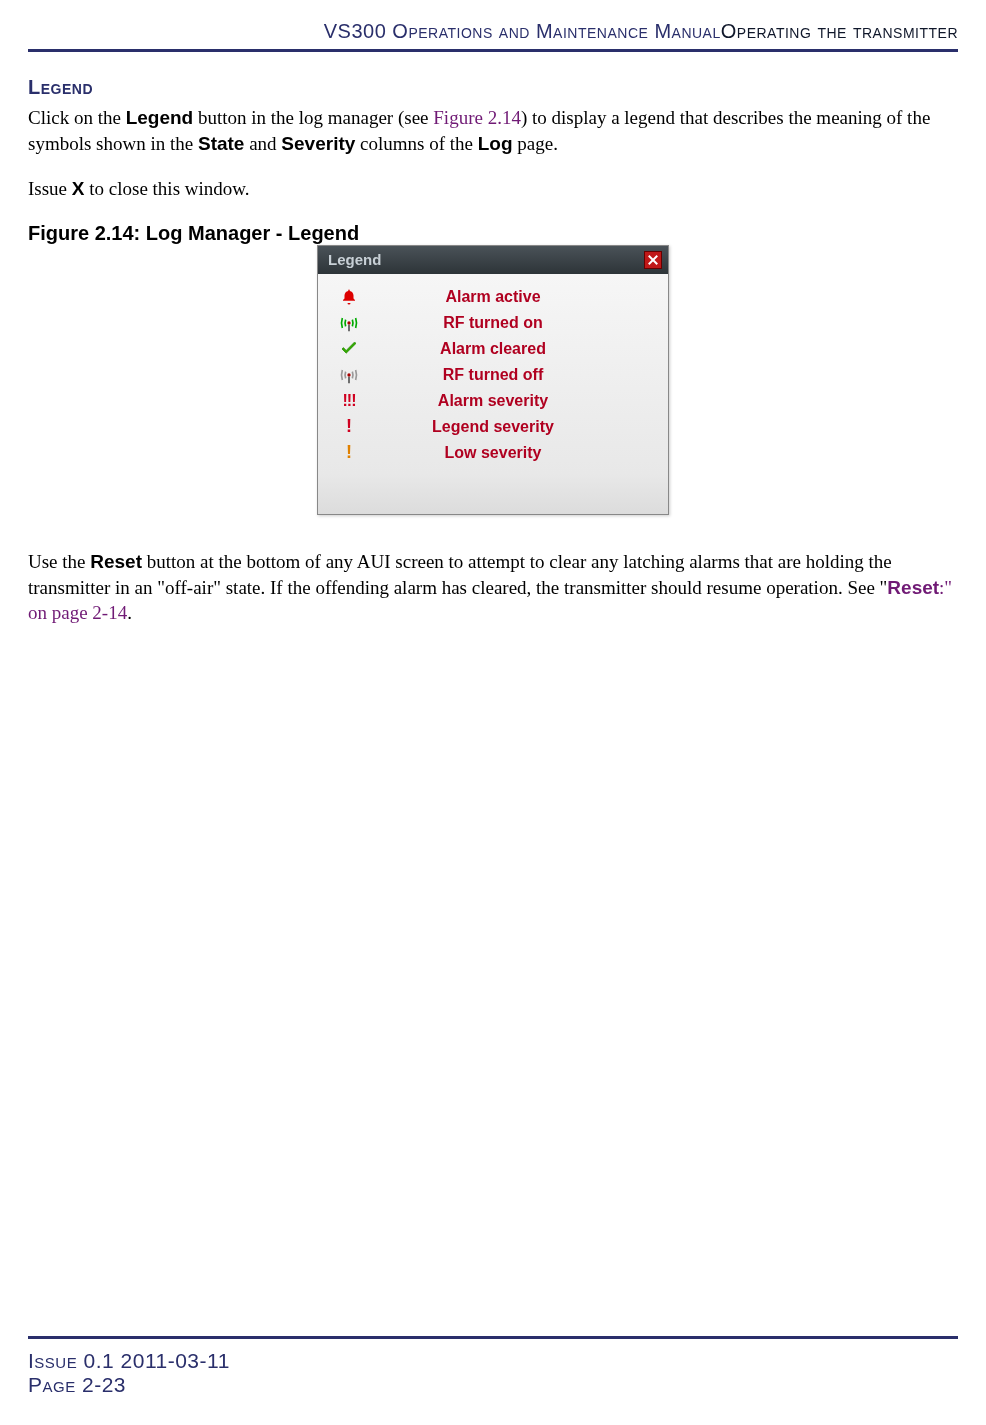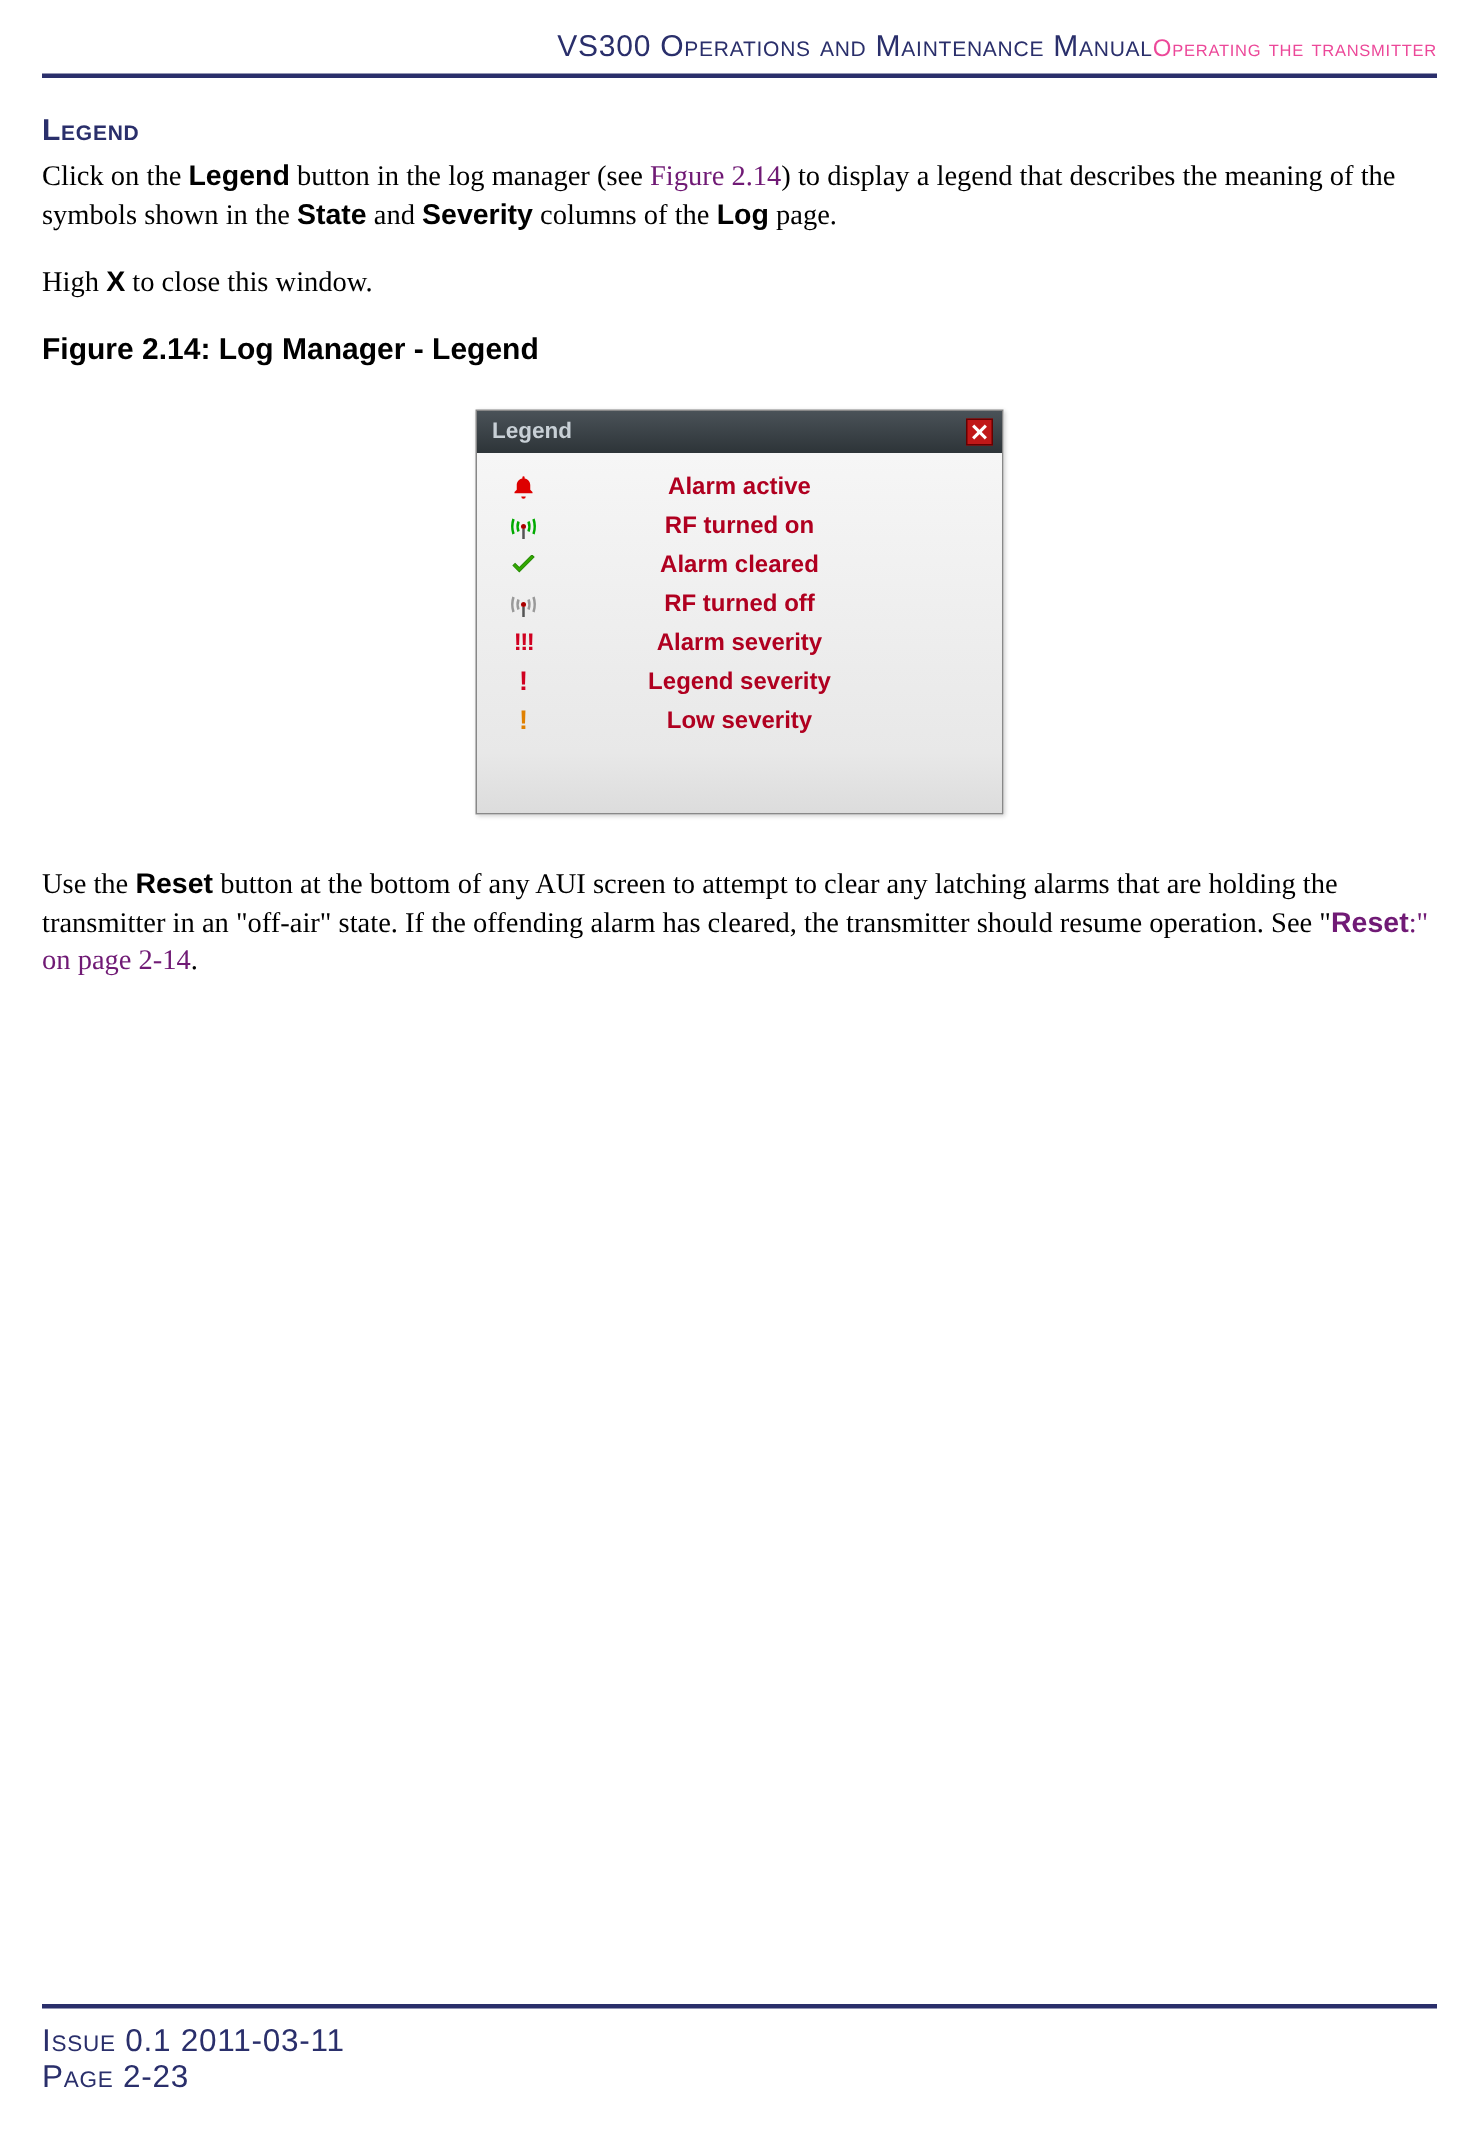"Operating the transmitter" .header-right { color: #ec4899 -> #0f172a; font-size: 16px -> 20px }
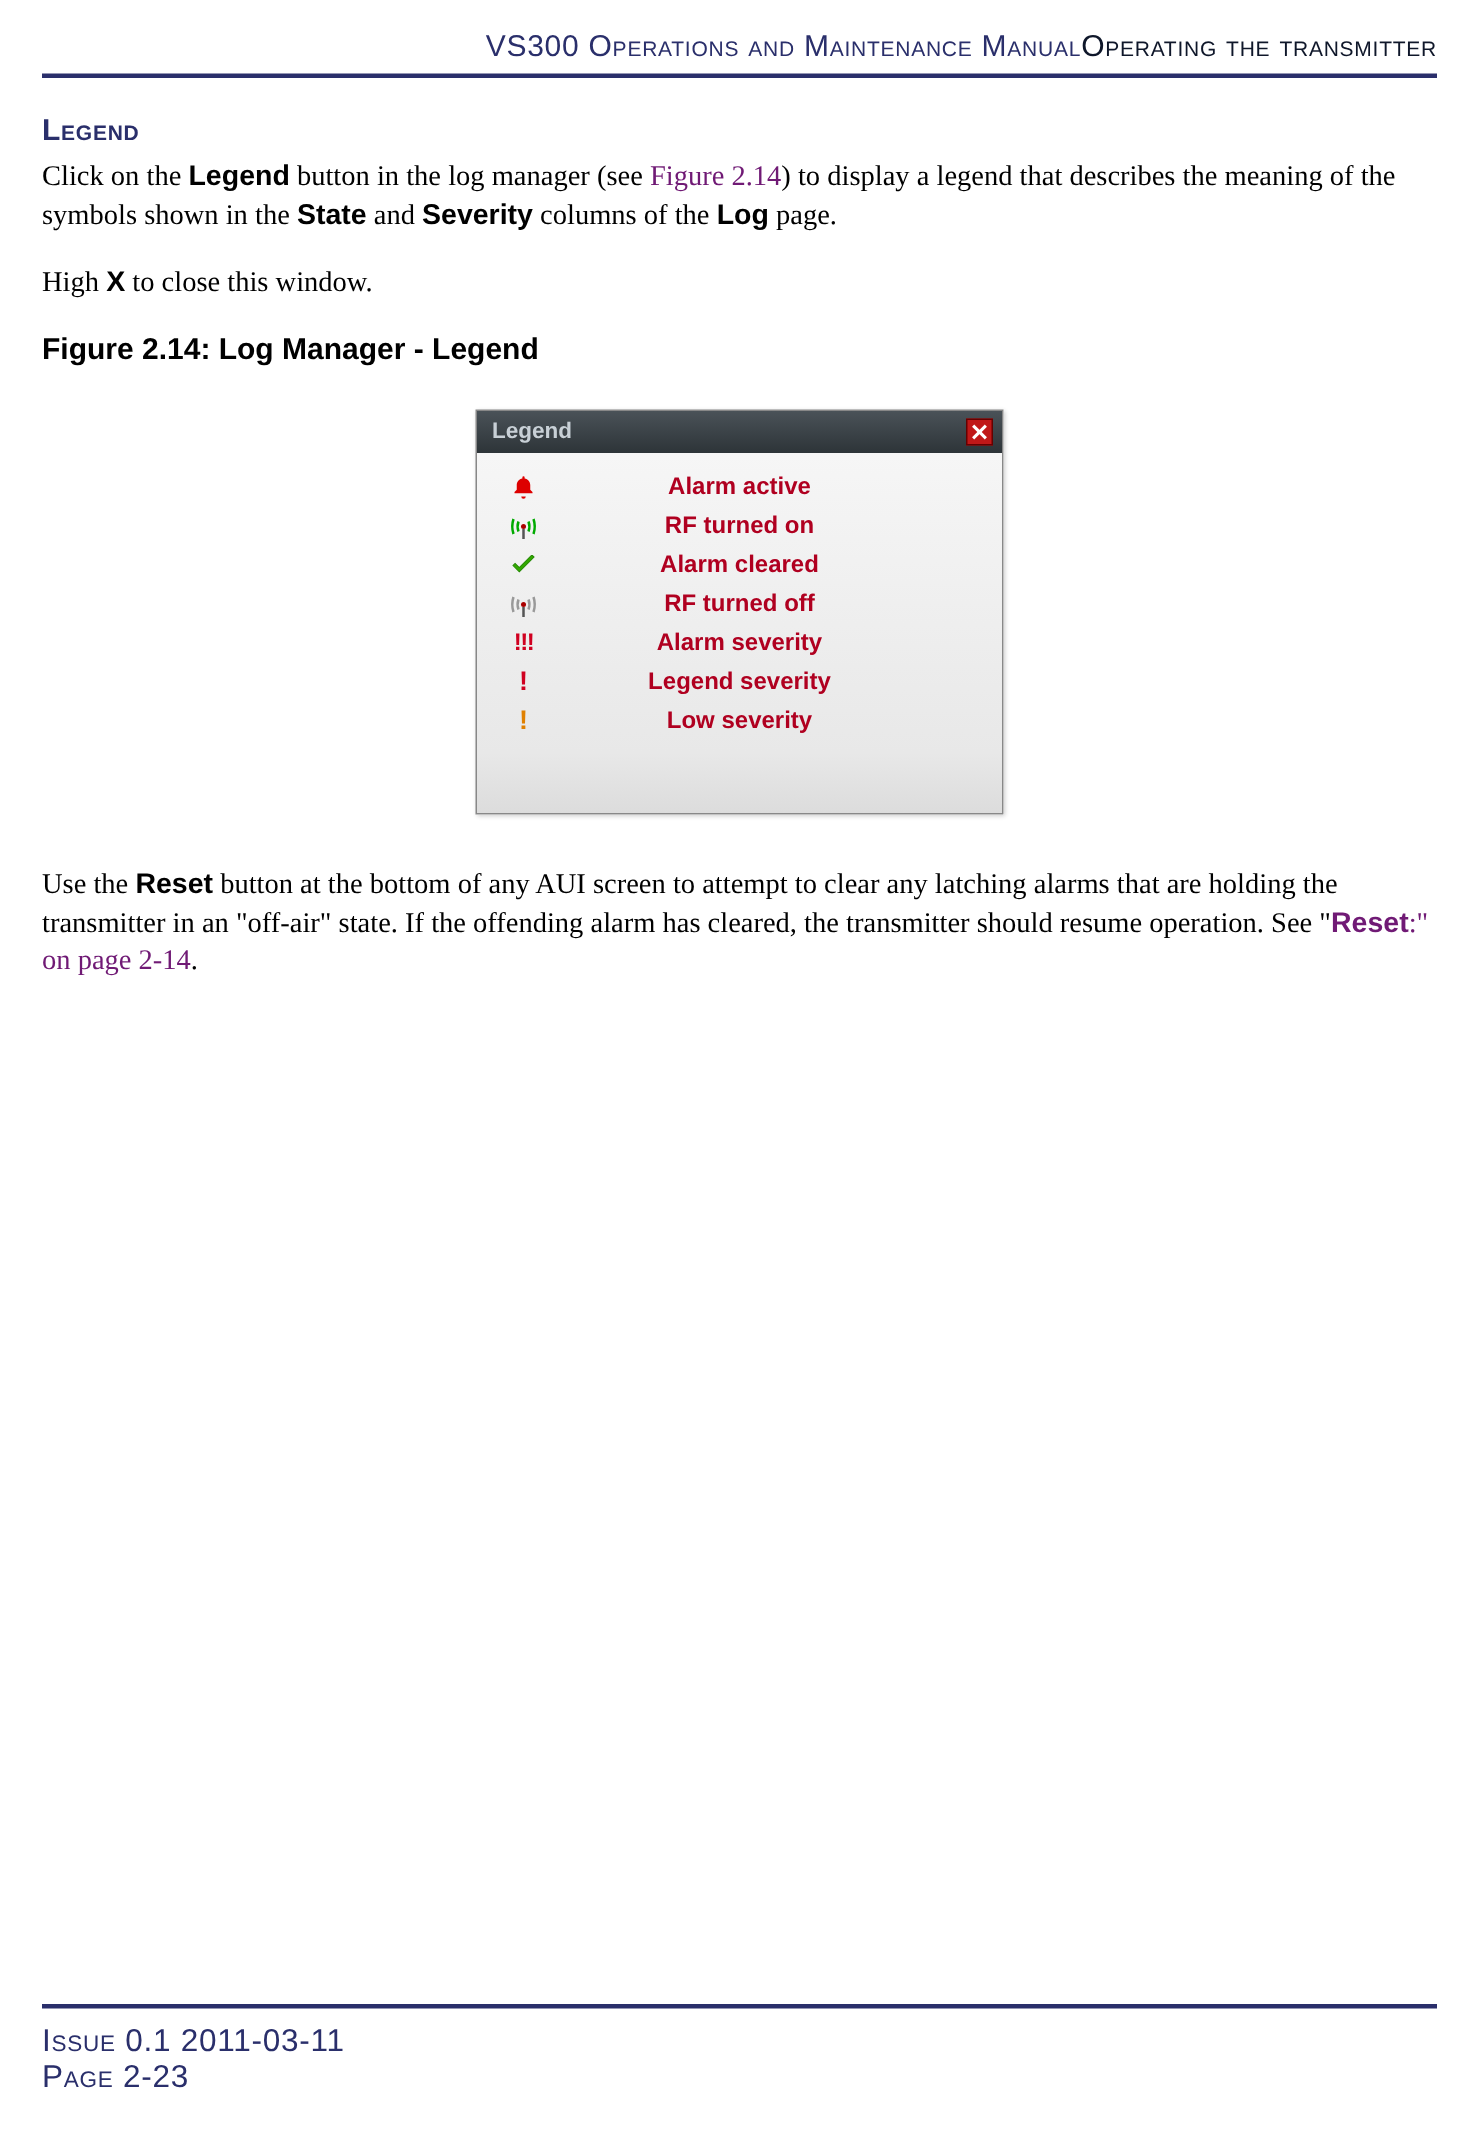"High" span { text: High -> Issue }
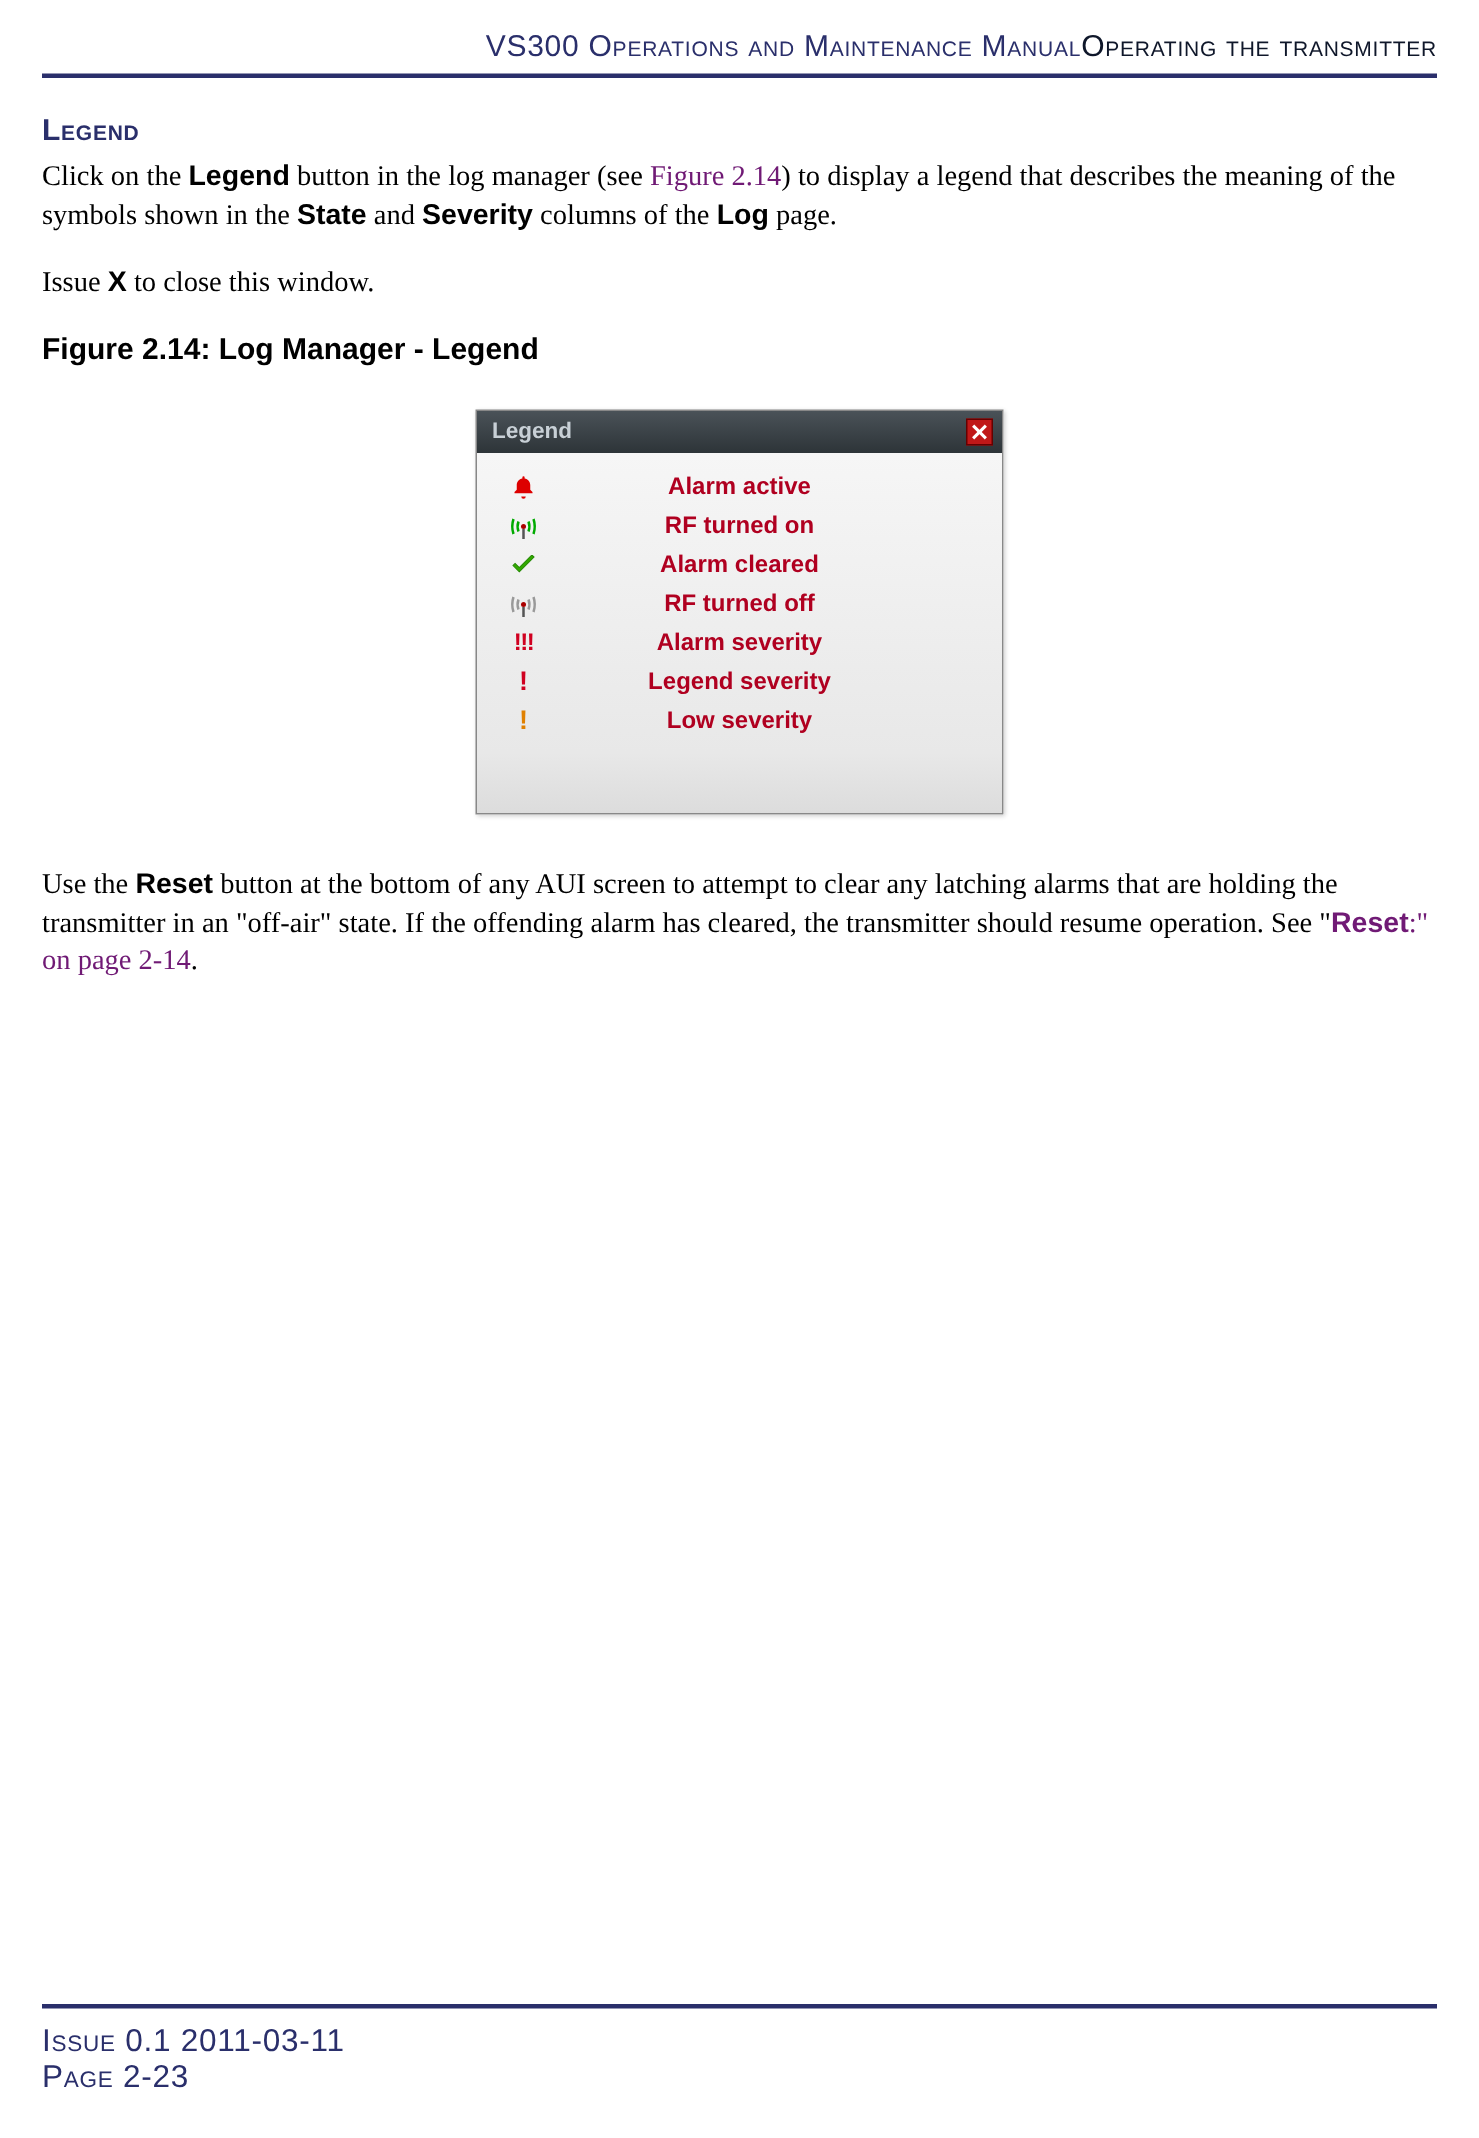"Figure 2.14: Log Manager -" .figure-caption { margin-bottom: 28px -> none }
